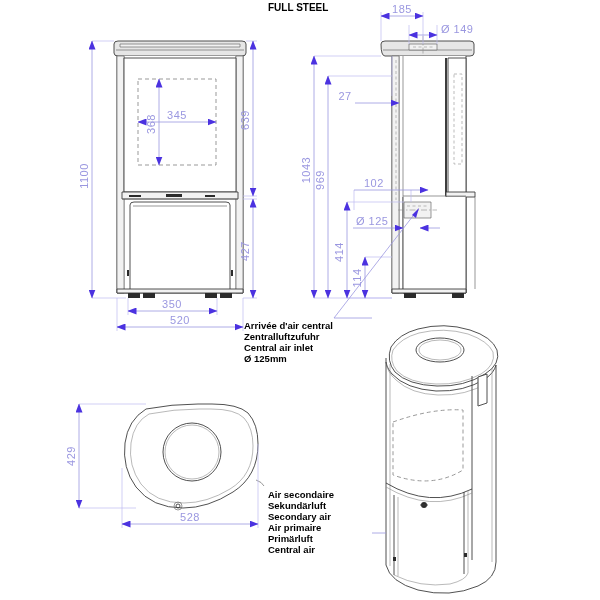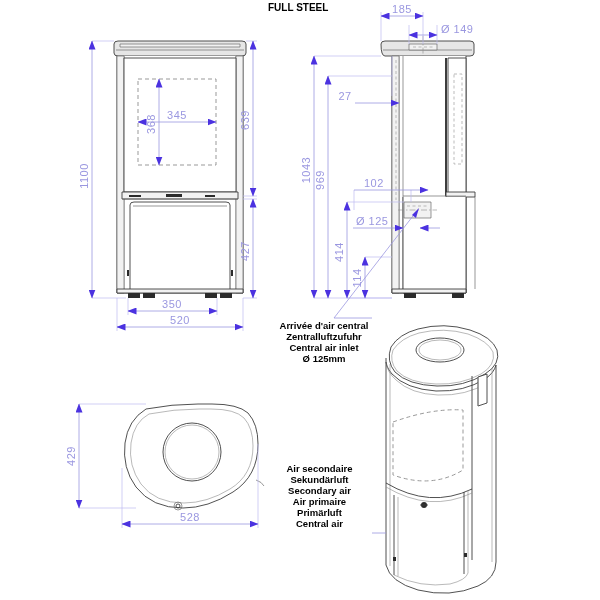"Arrivée d'air central" div { left: 269px -> 244px; text-align: center -> left }
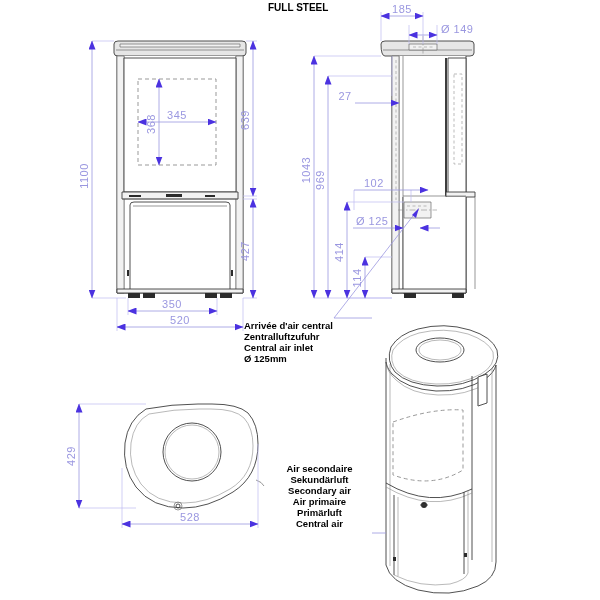"Air secondaire" div { text-align: center -> left; top: 463px -> 489px }
